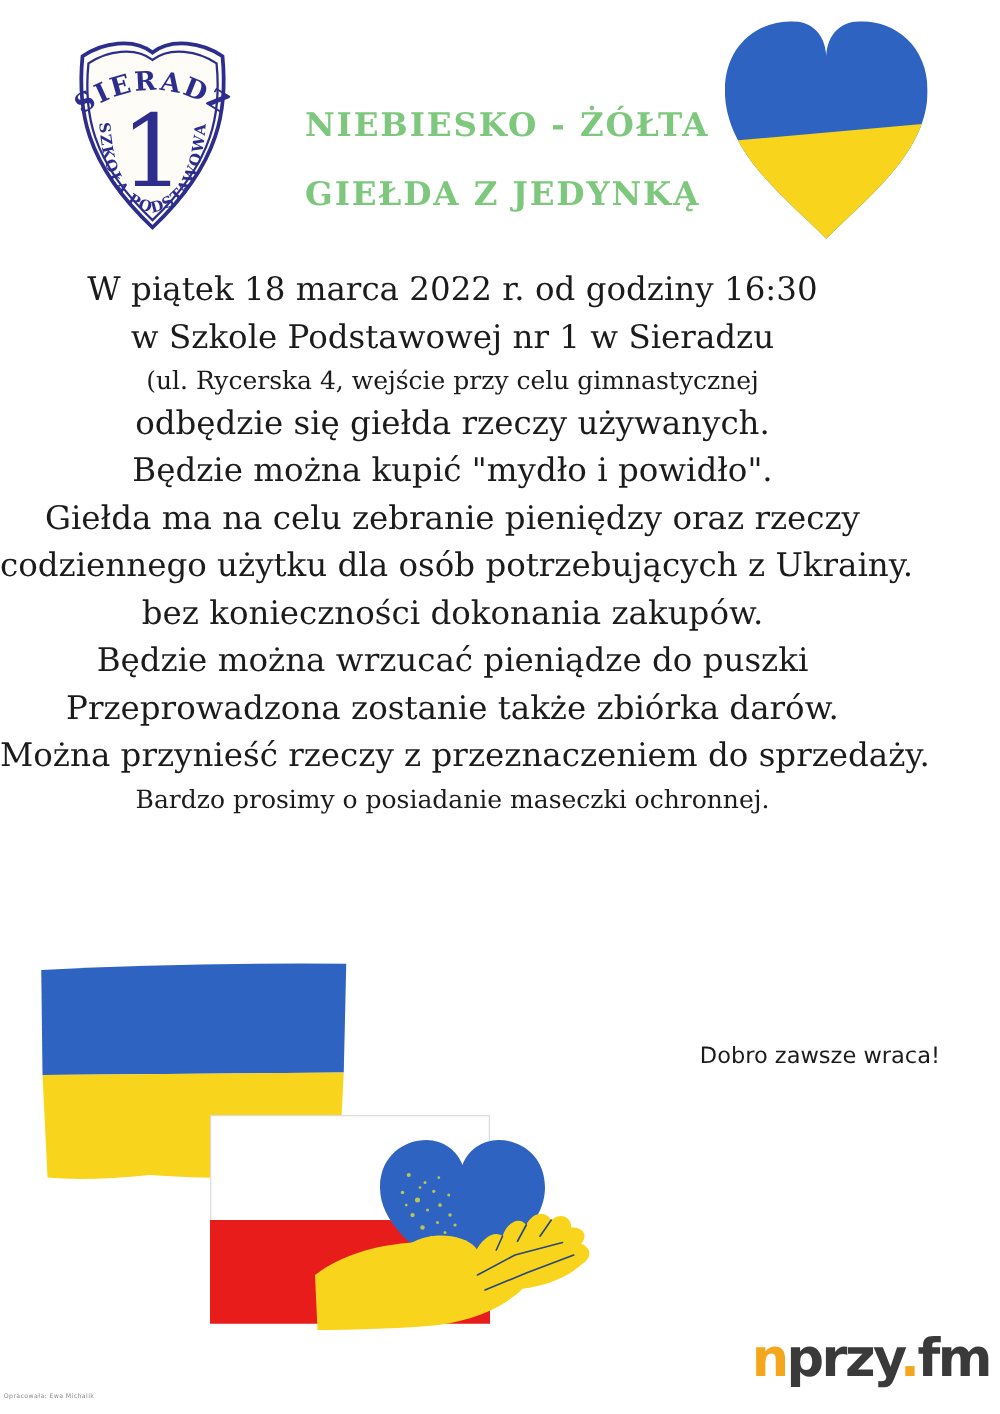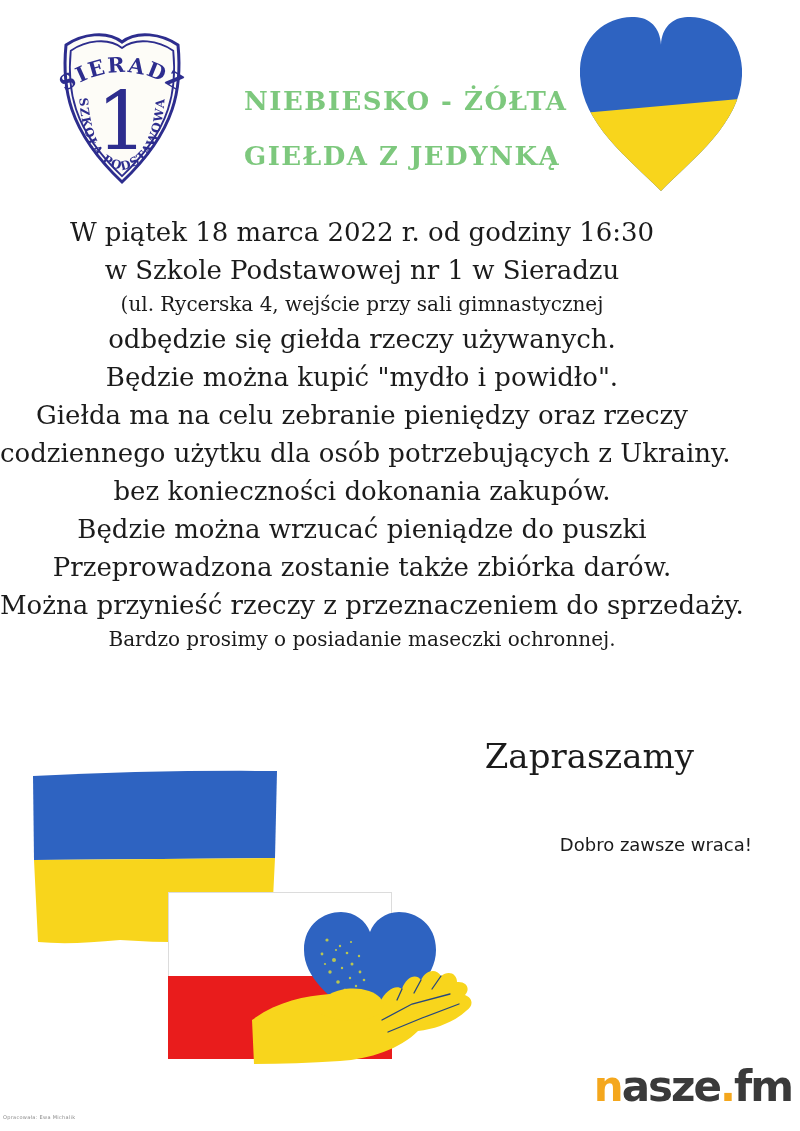"(ul. Rycerska 4, wejście przy" span.ln { text: sali -> celu }
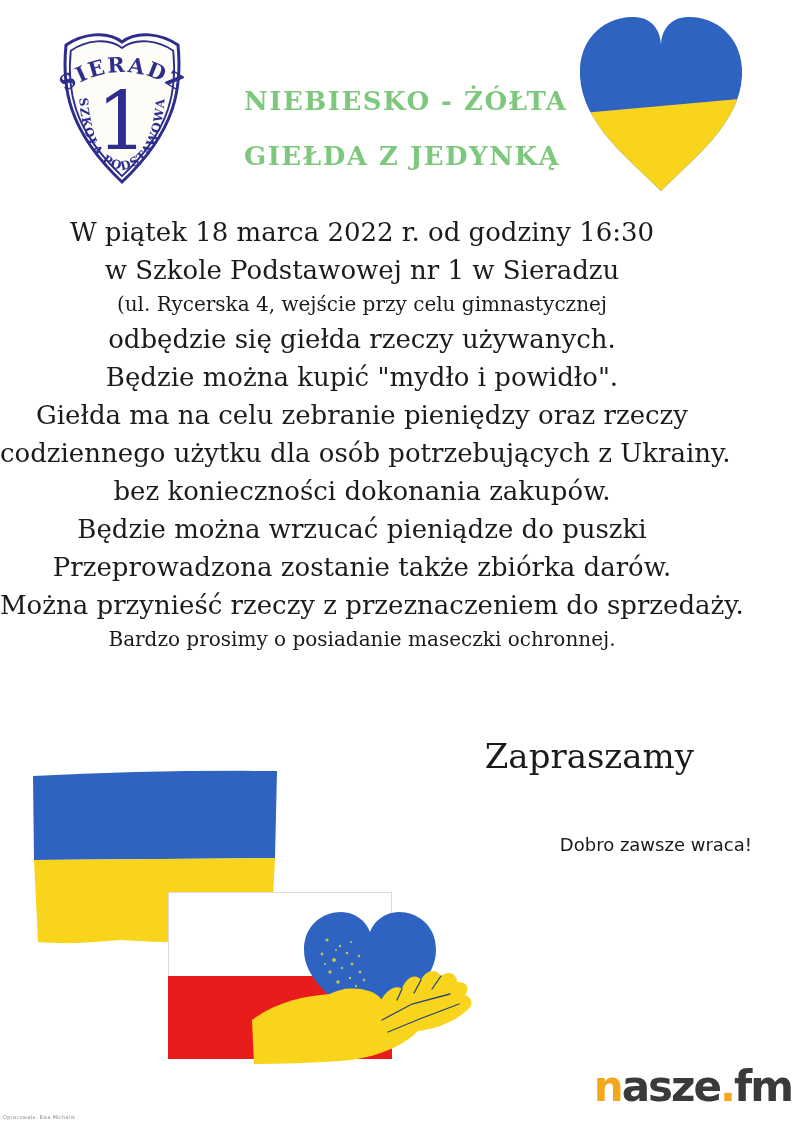"Zapraszamy" div.abs { html: <div>Zapraszamy</div> -> none }
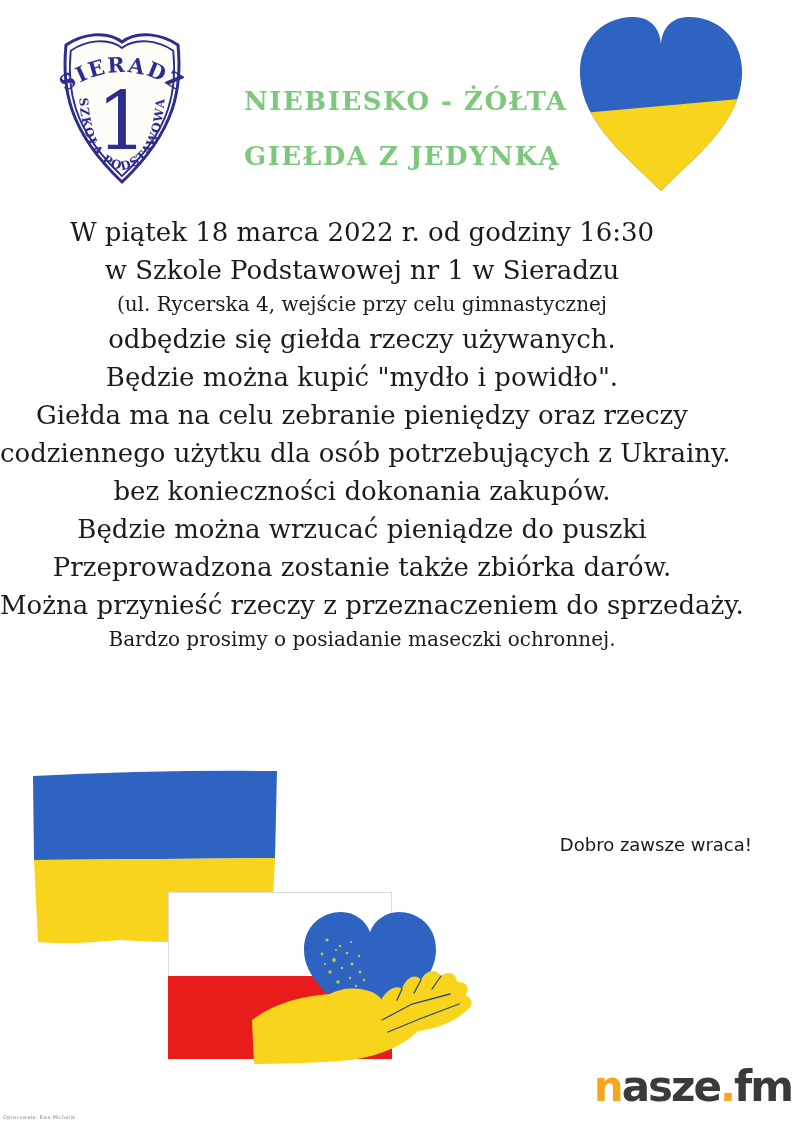"asze" span { text: asze -> przy }
